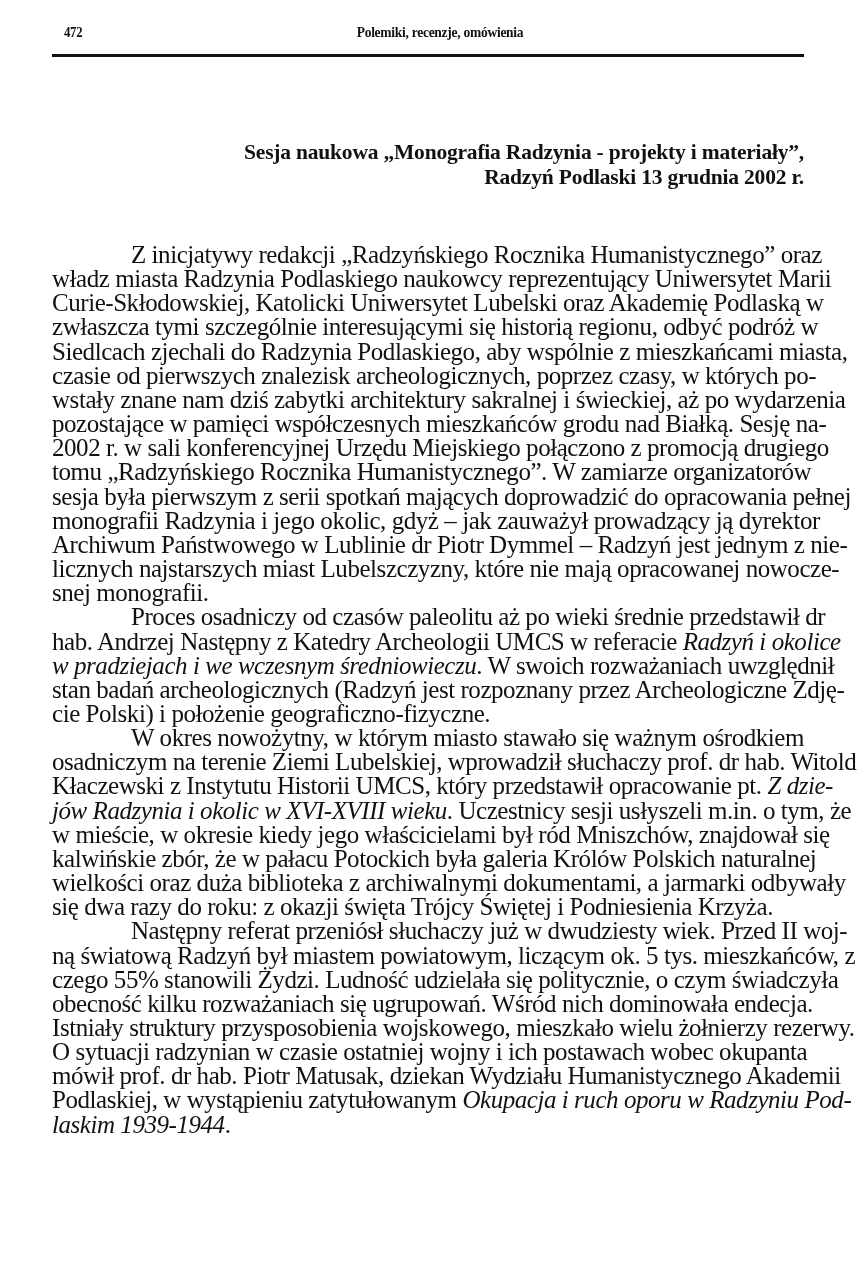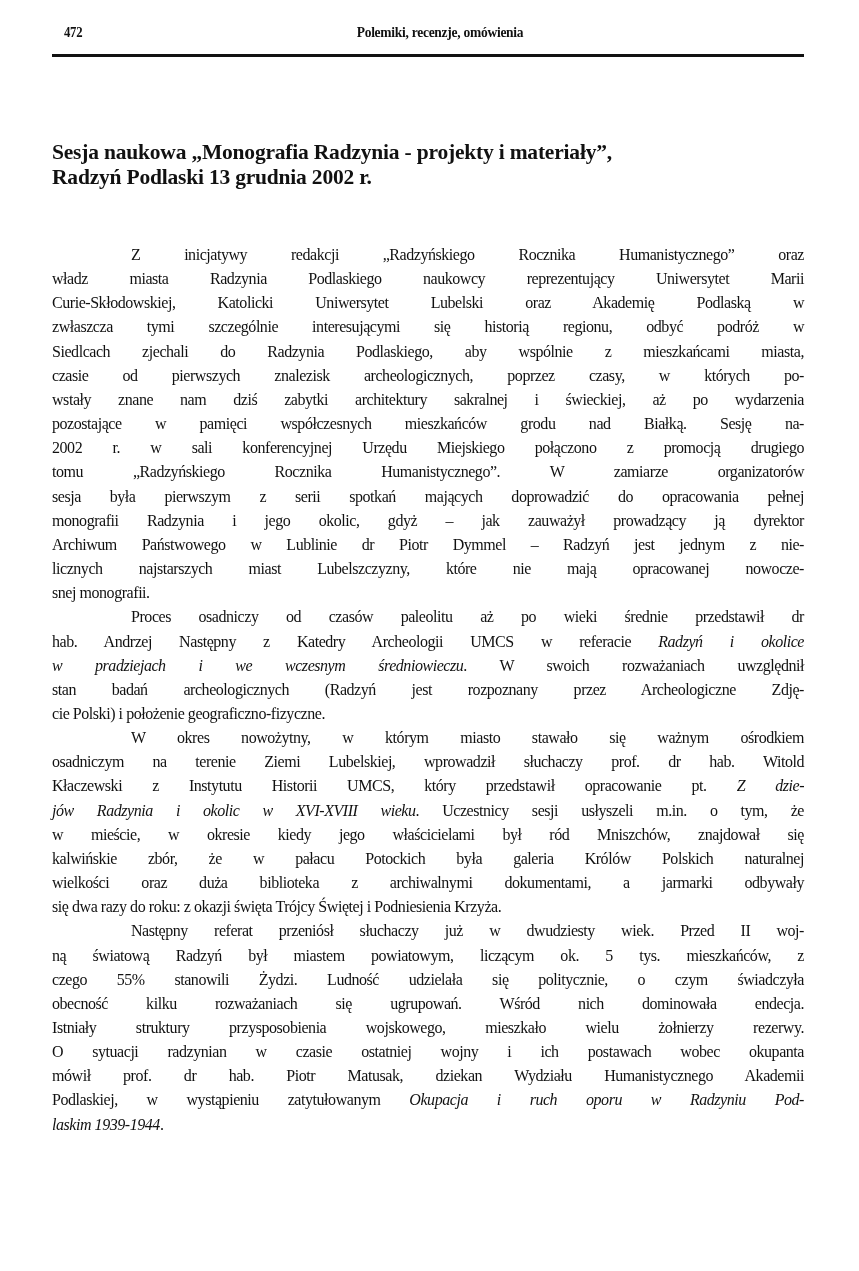"Sesja naukowa „Monografia Radzynia -" .article-title { text-align: left -> right }
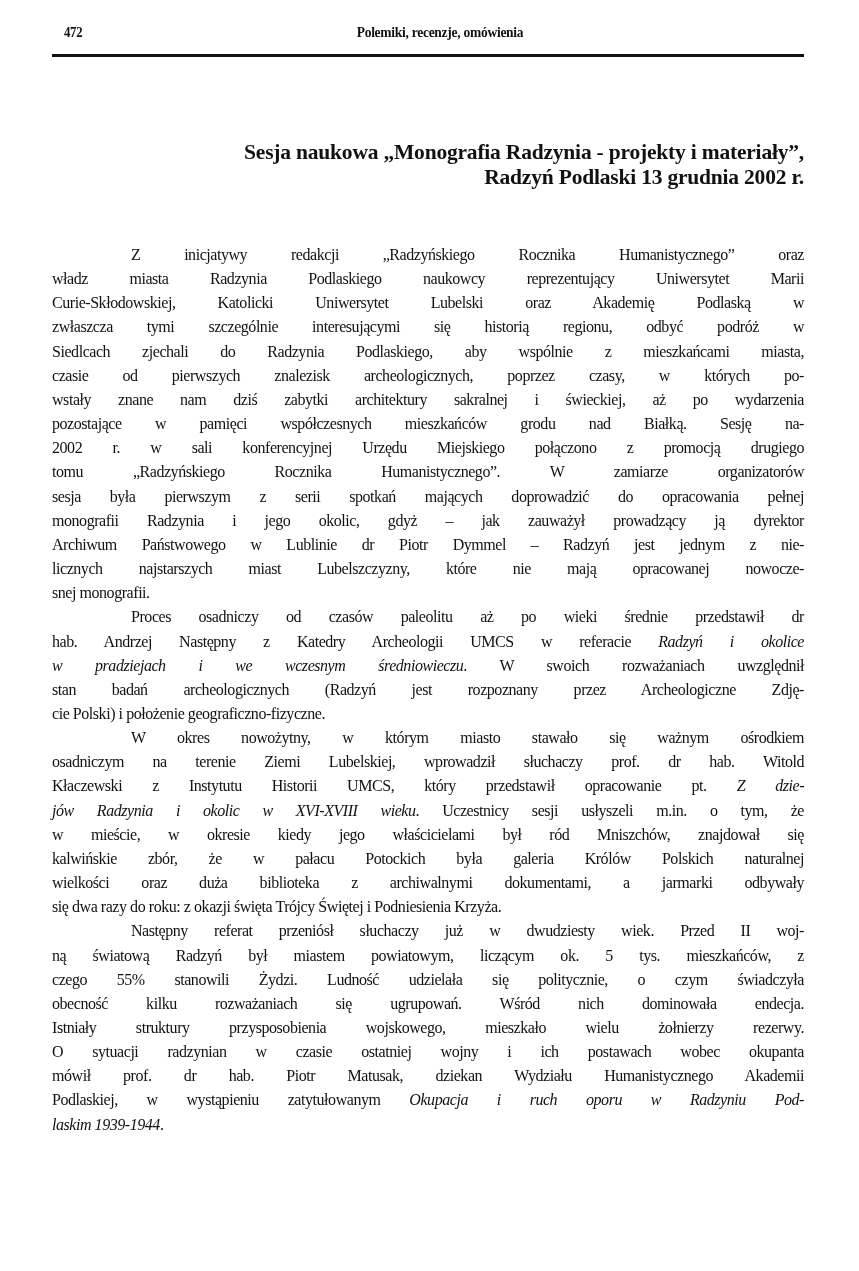"Z inicjatywy redakcji „Radzyńskiego" .body-text { font-size: 16px -> 25px }
